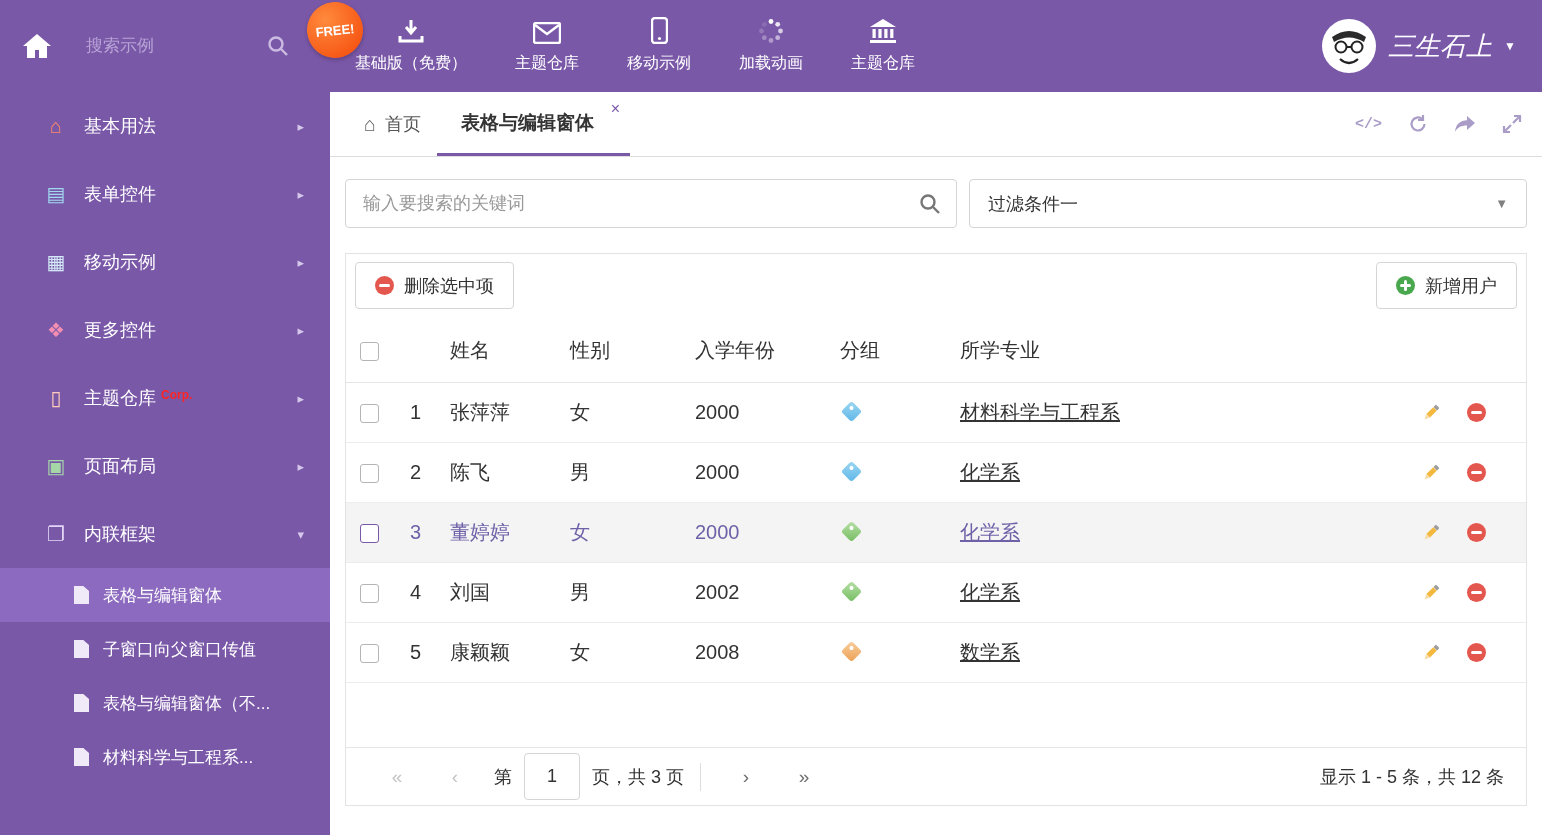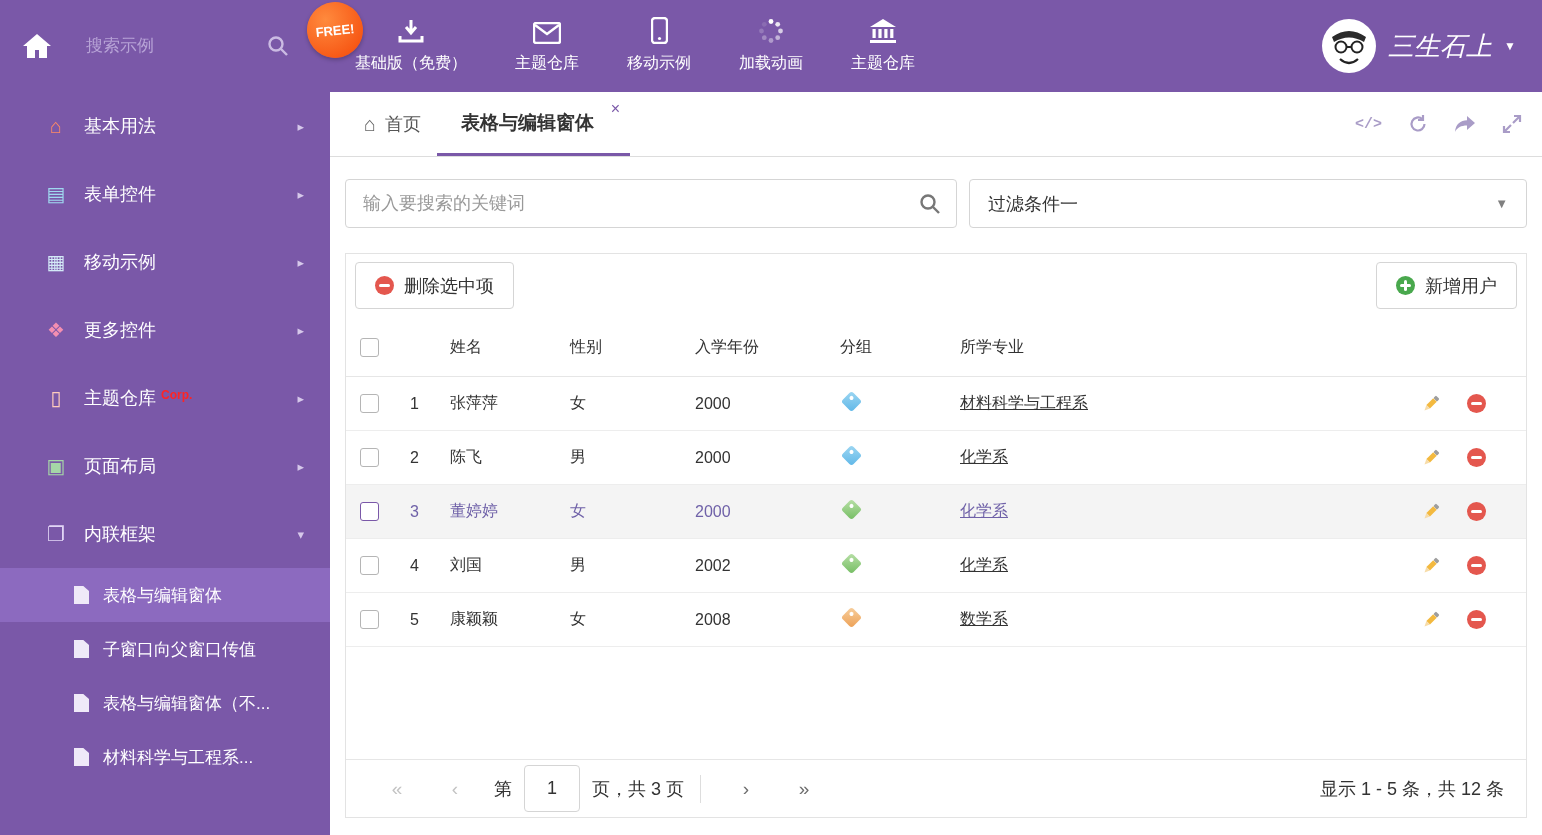"删除选中项" .panel { margin: 25px 15px 17px -> 25px 15px 29px }
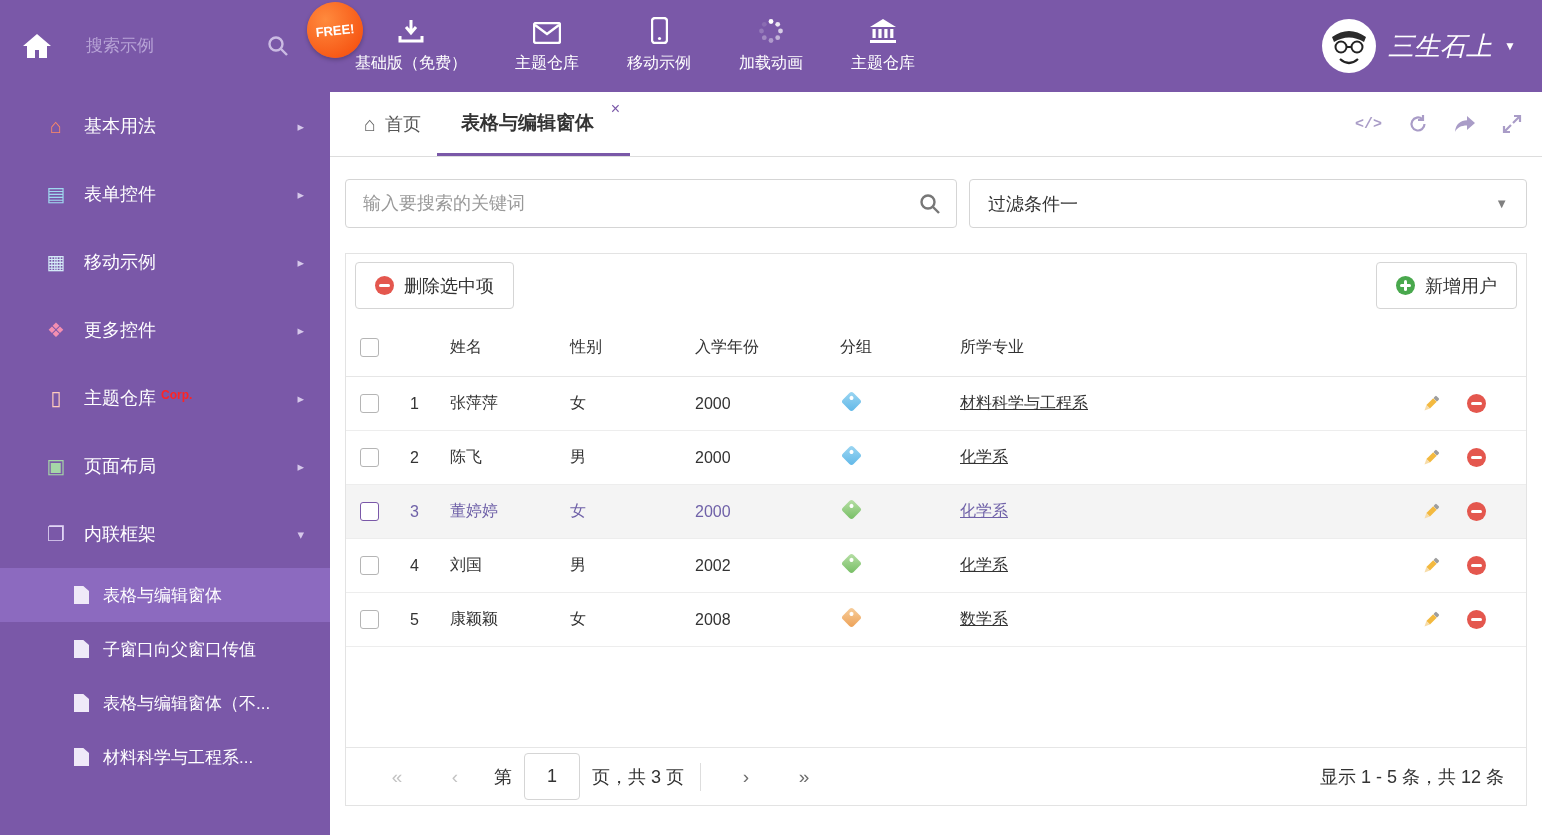"姓名" .grid { font-size: 16px -> 20px }
